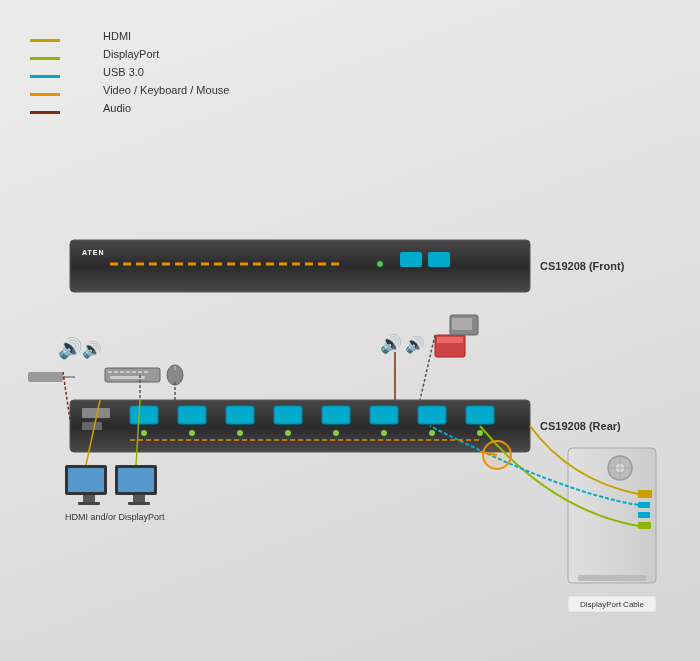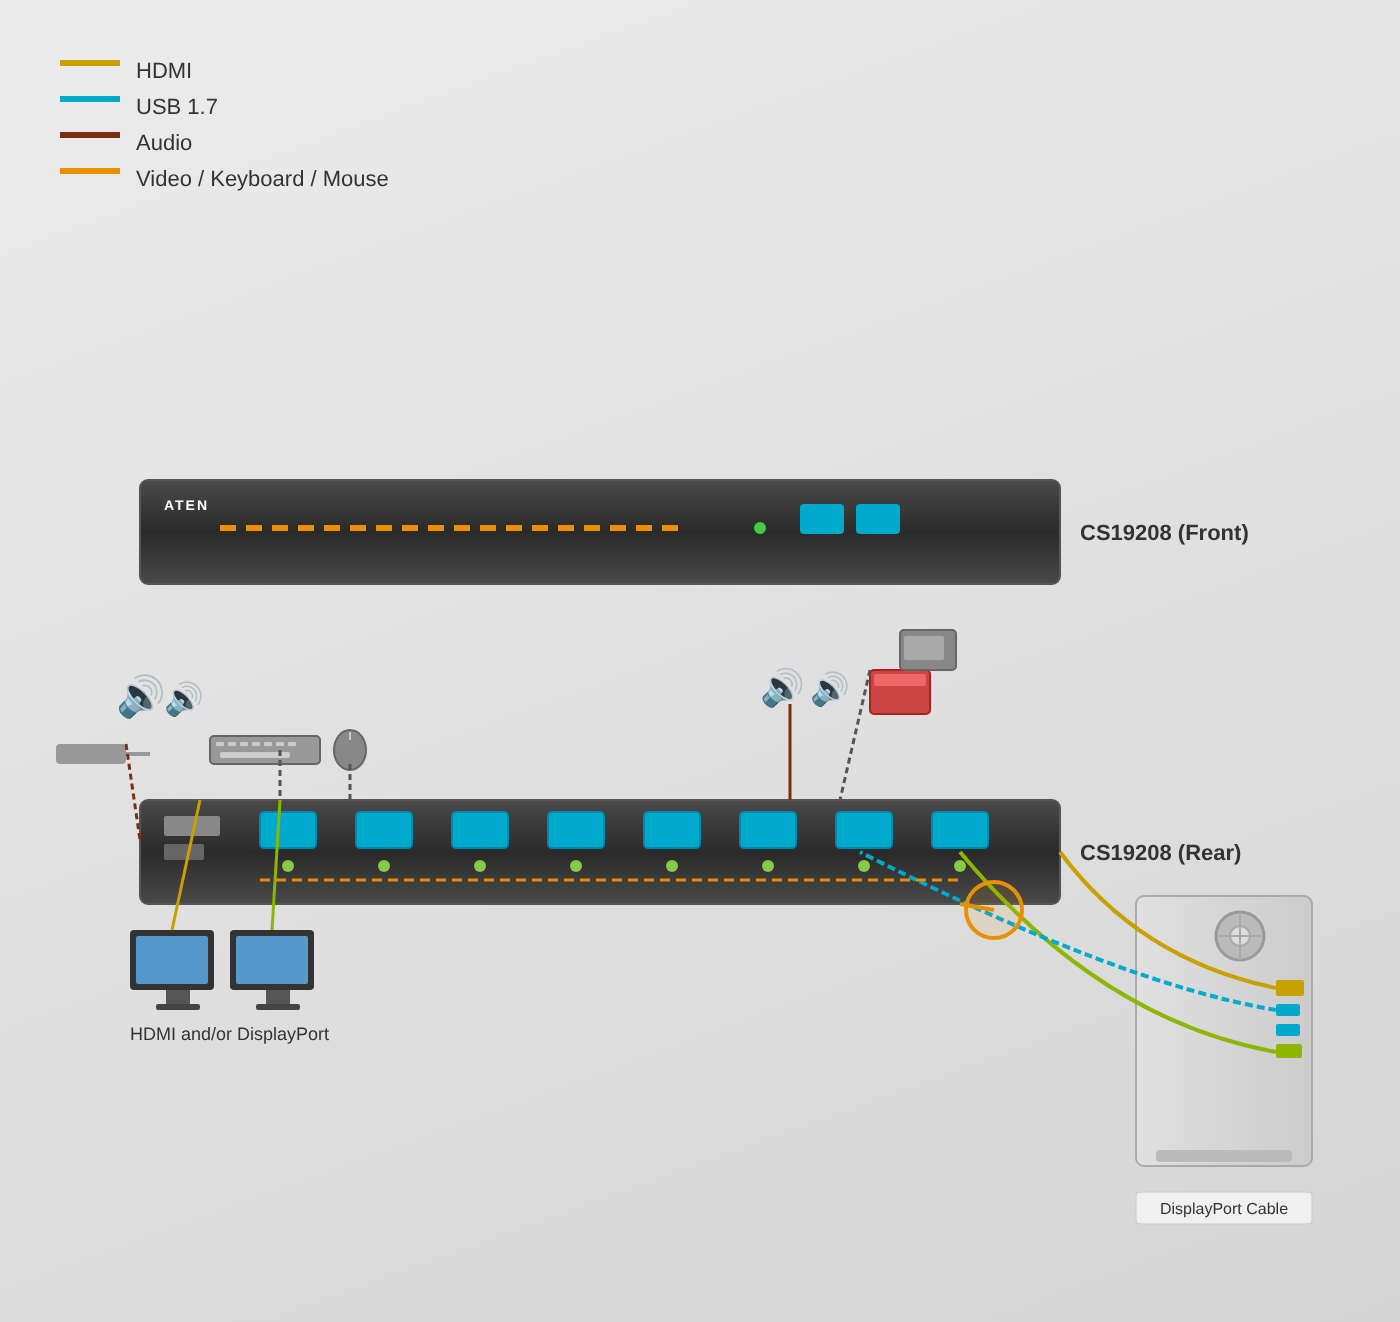"HDMI" .legend-item { align-items: flex-start -> flex-end; gap: none -> 35px }
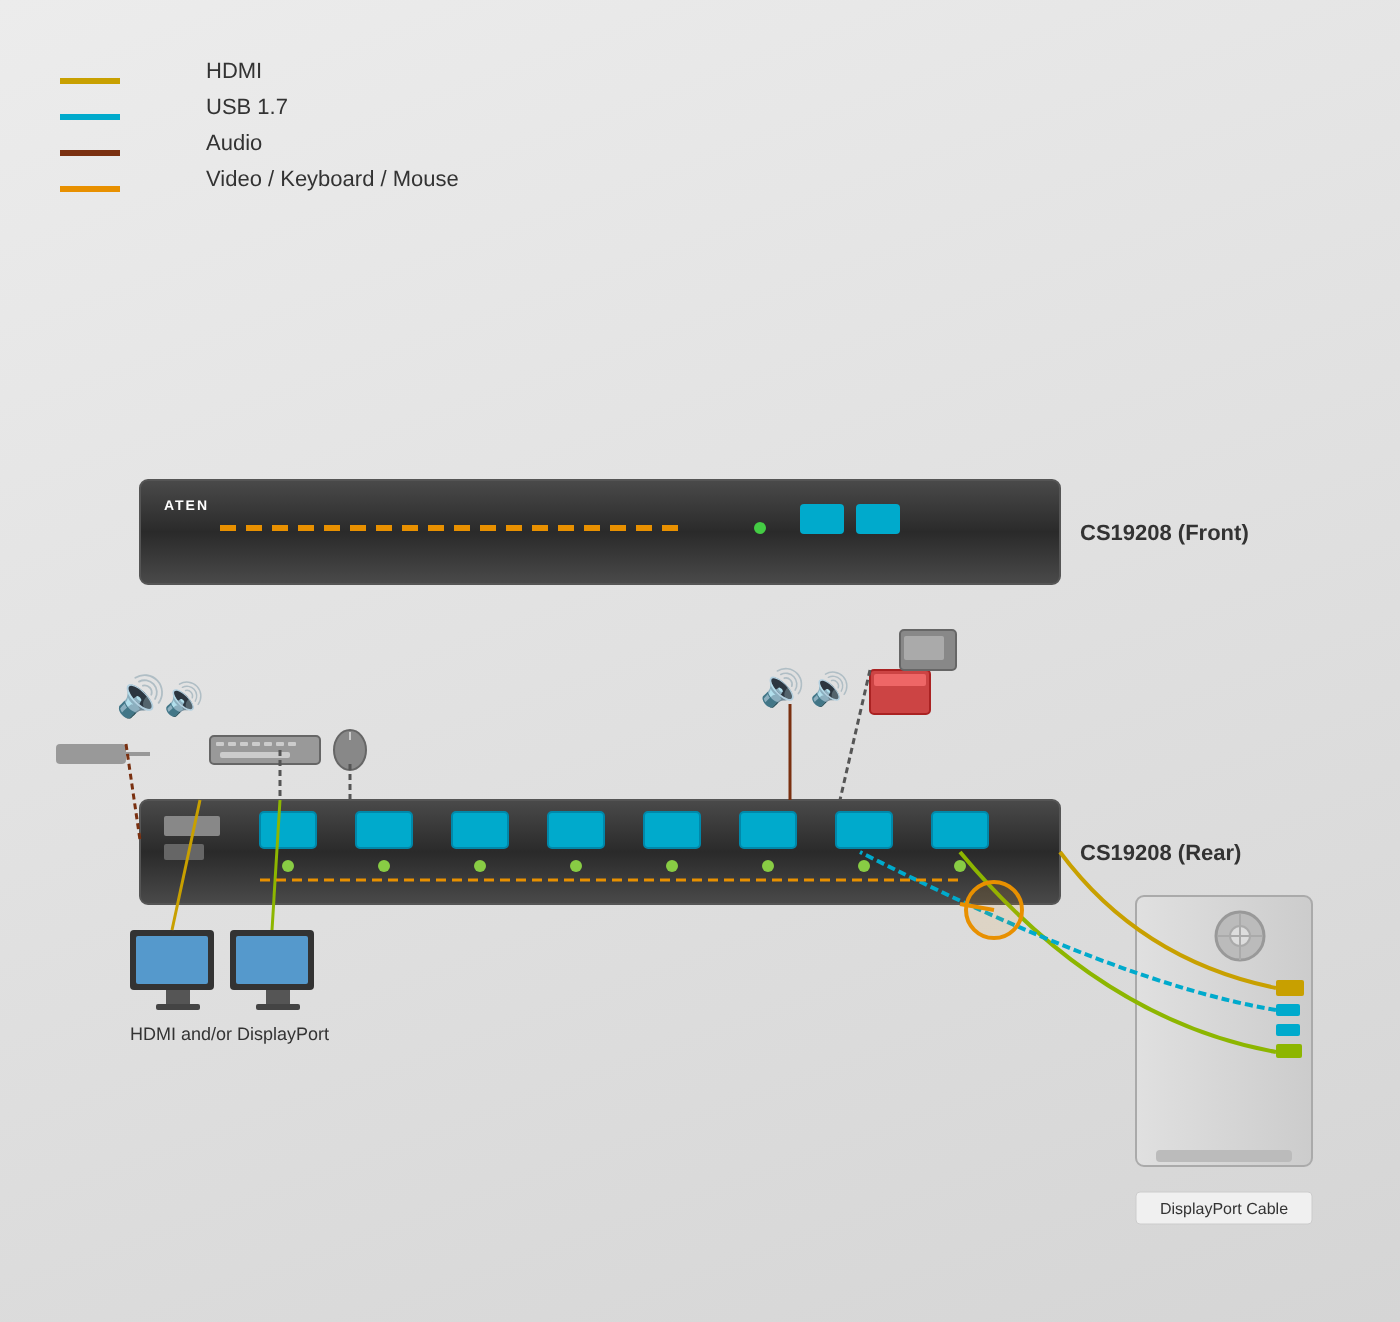"DisplayPort" div.legend-item { html: none -> <div> <div></div> <span>DisplayPort</span> </div> }
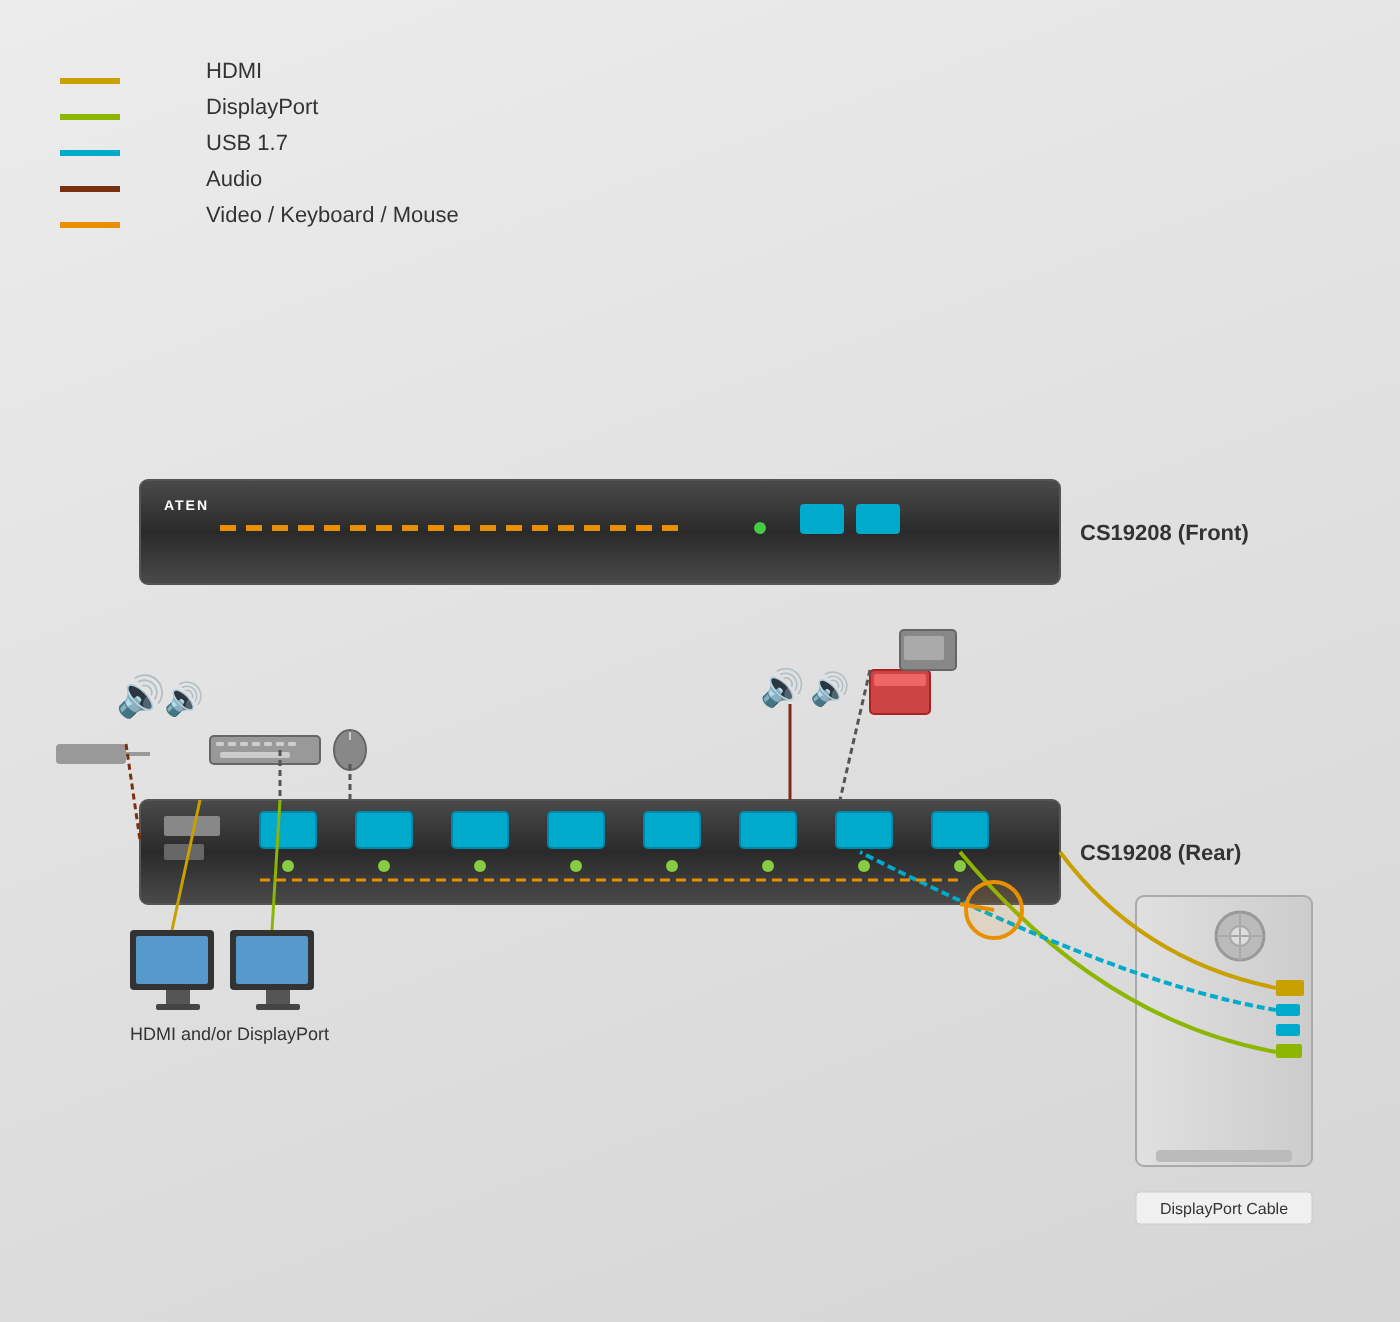"USB 1.7" span.legend-label { text: 1.7 -> 3.0 }
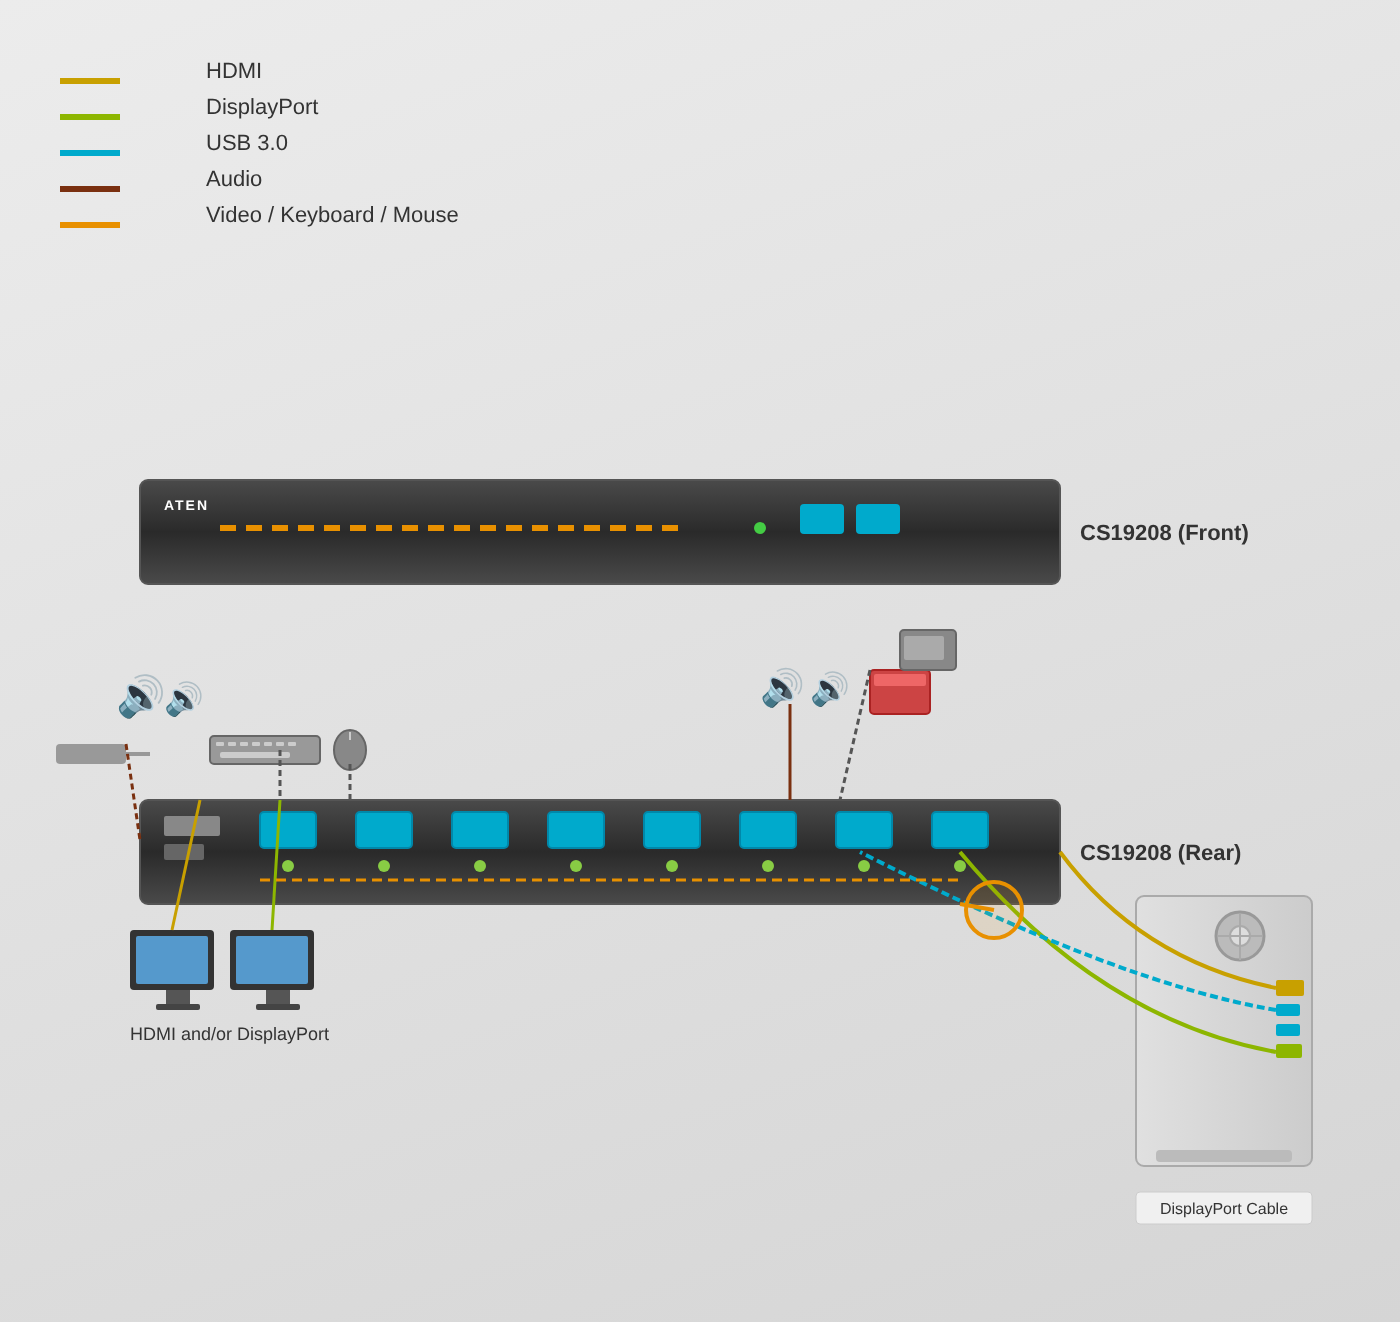"Audio" div.legend-item { order: before "Video / Keyboard / Mouse" -> after "Video / Keyboard / Mouse" }
